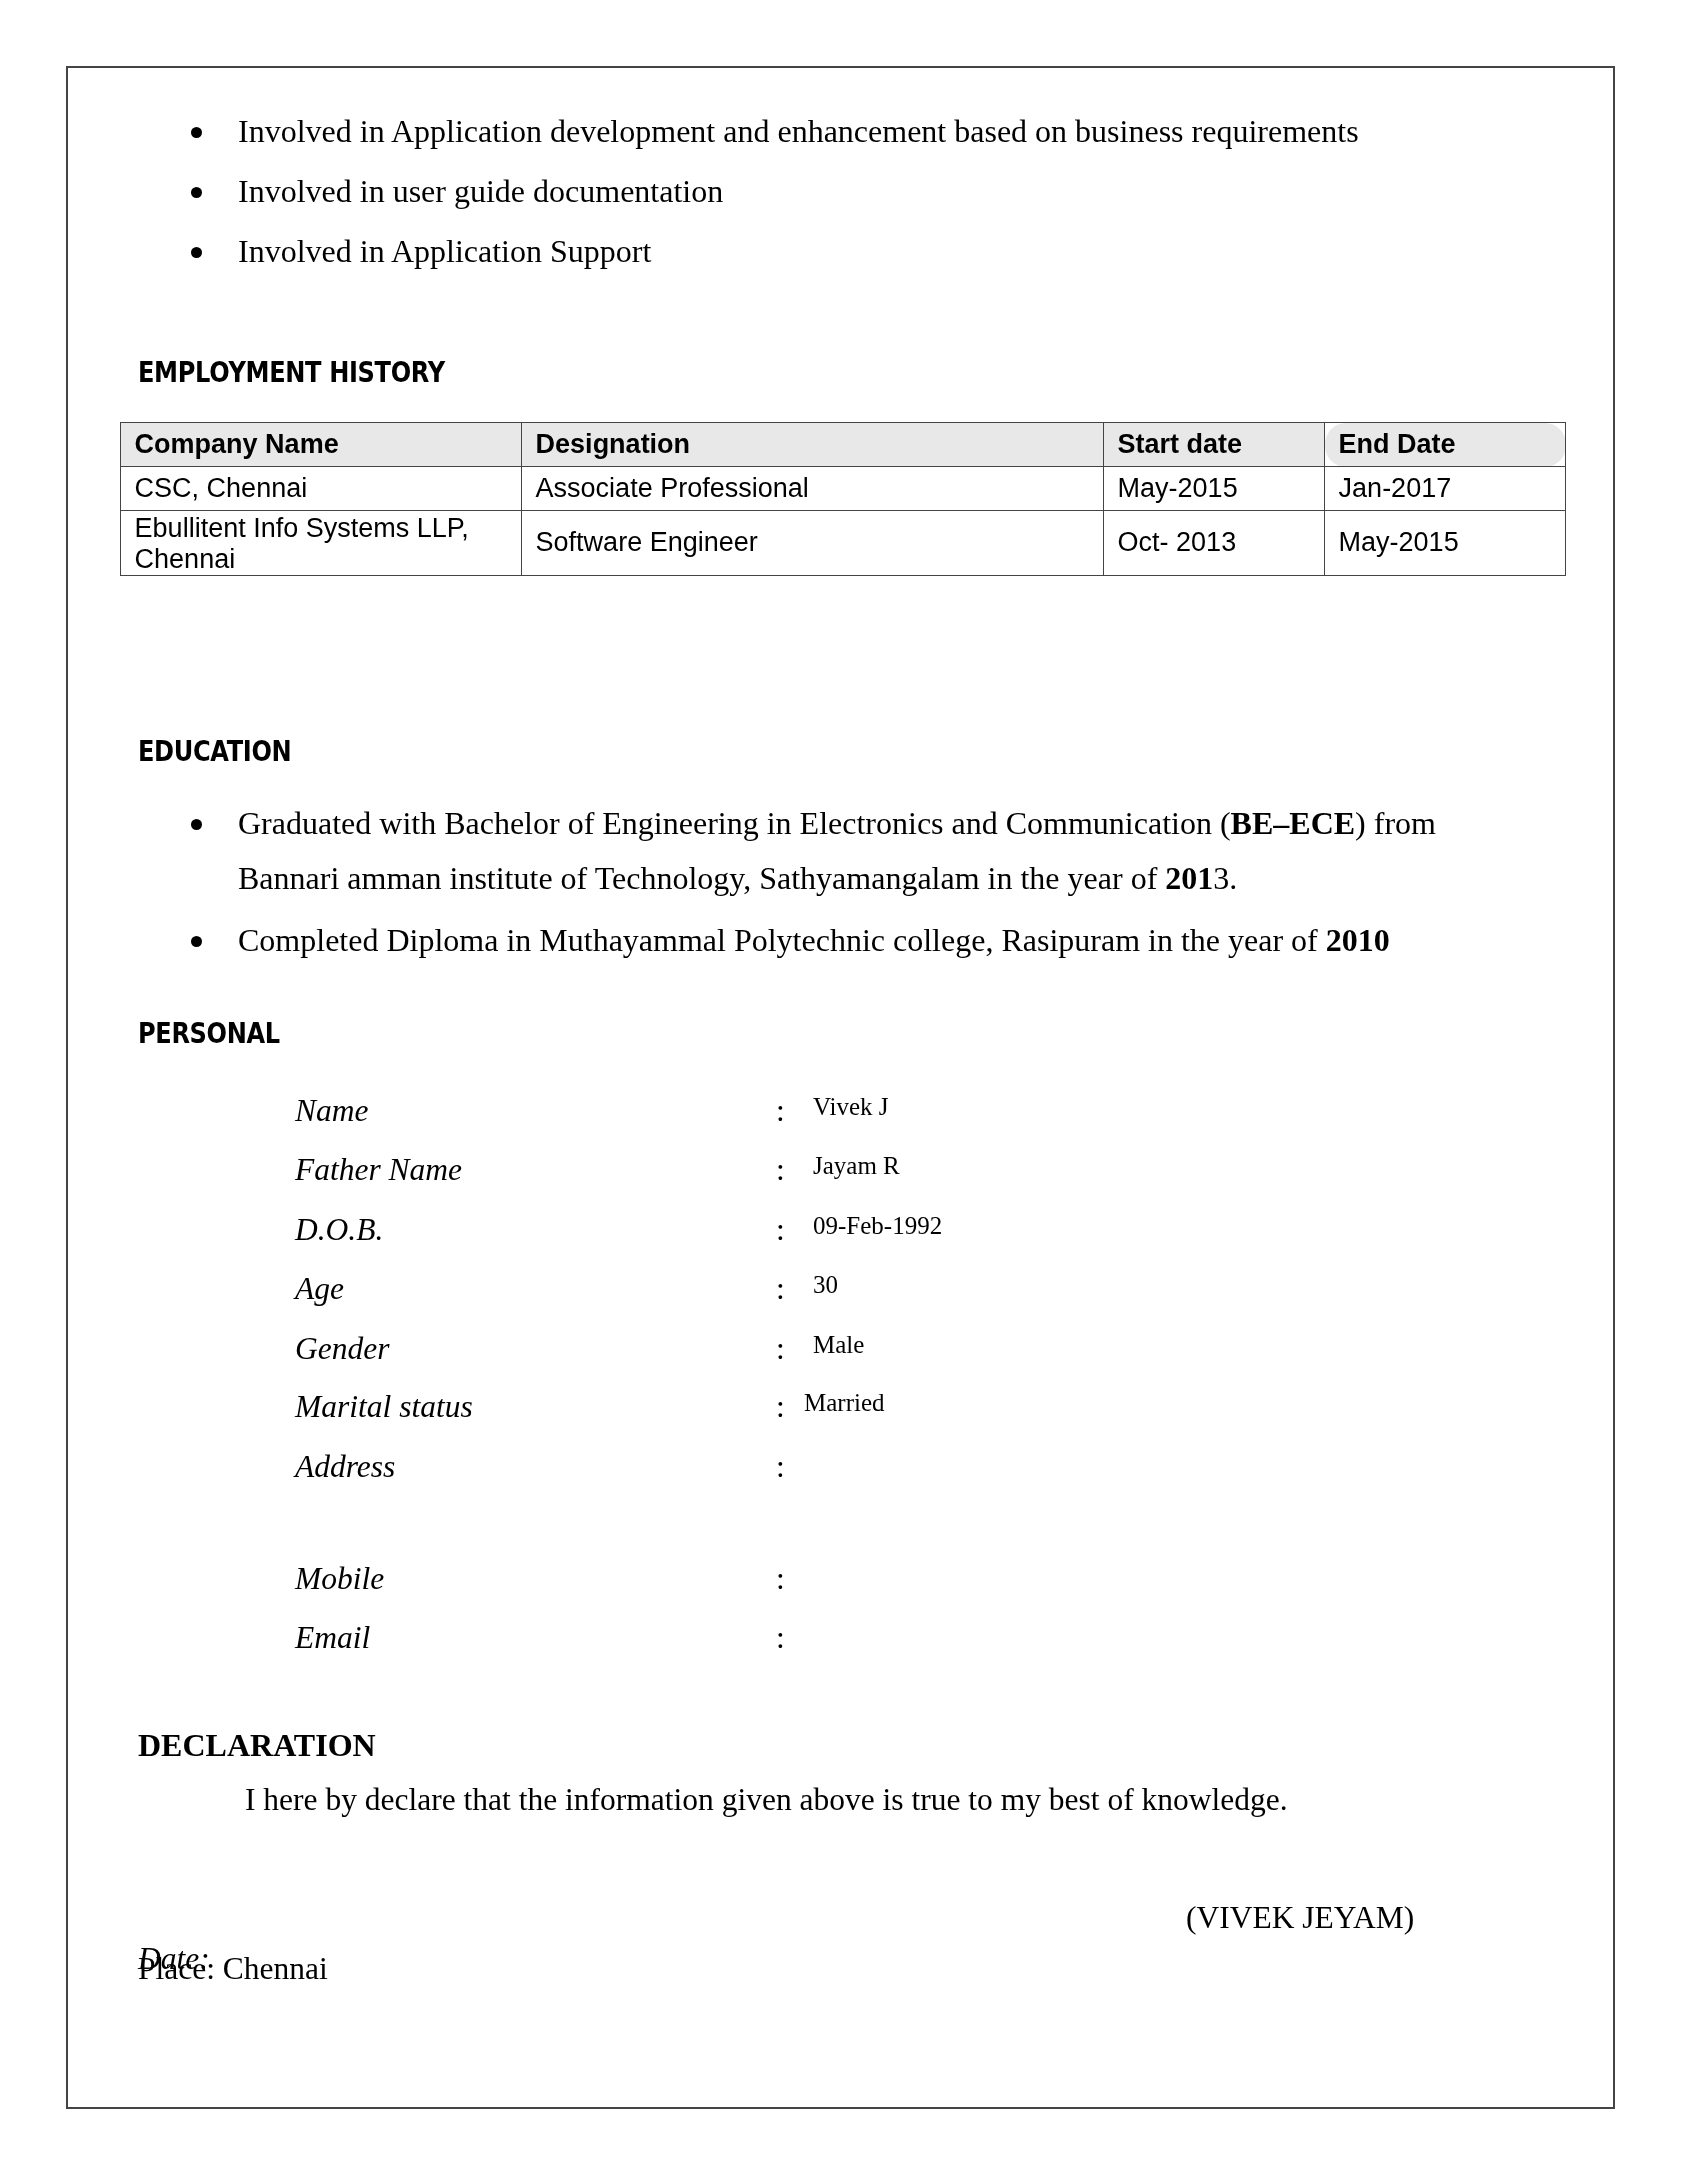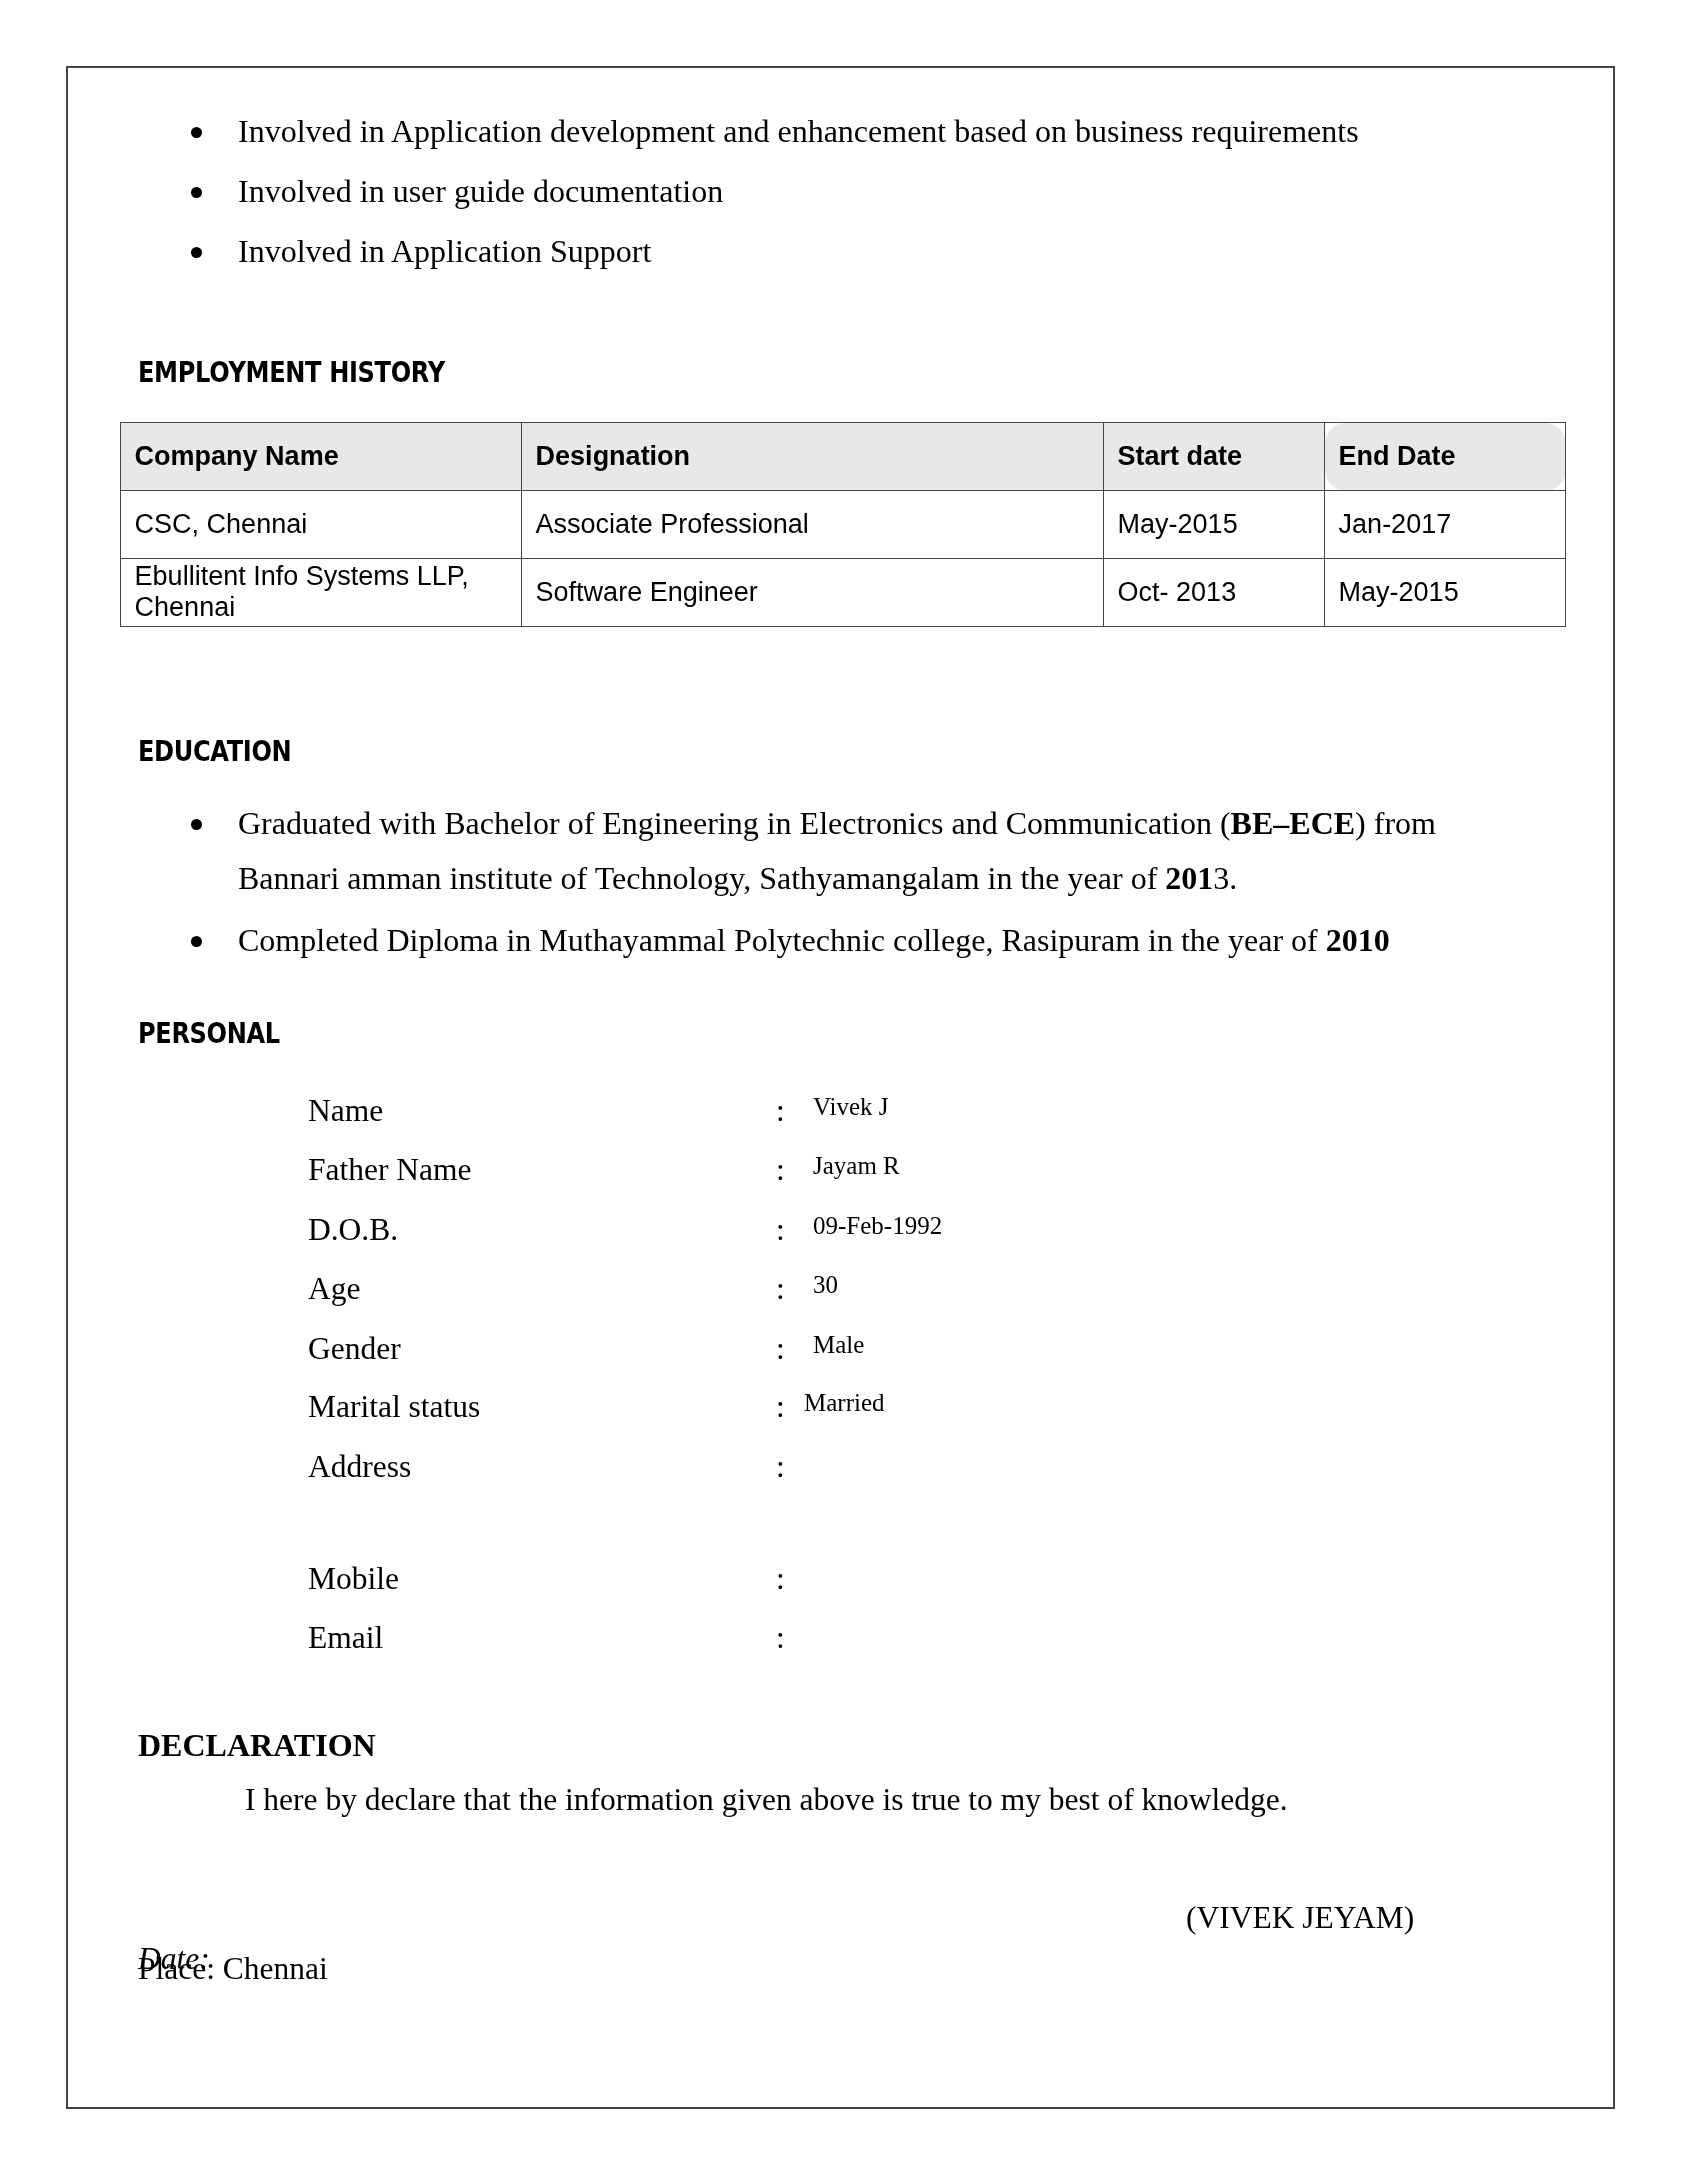"Company Name" .emp-table td, .emp-table th { height: 68px -> 44px }
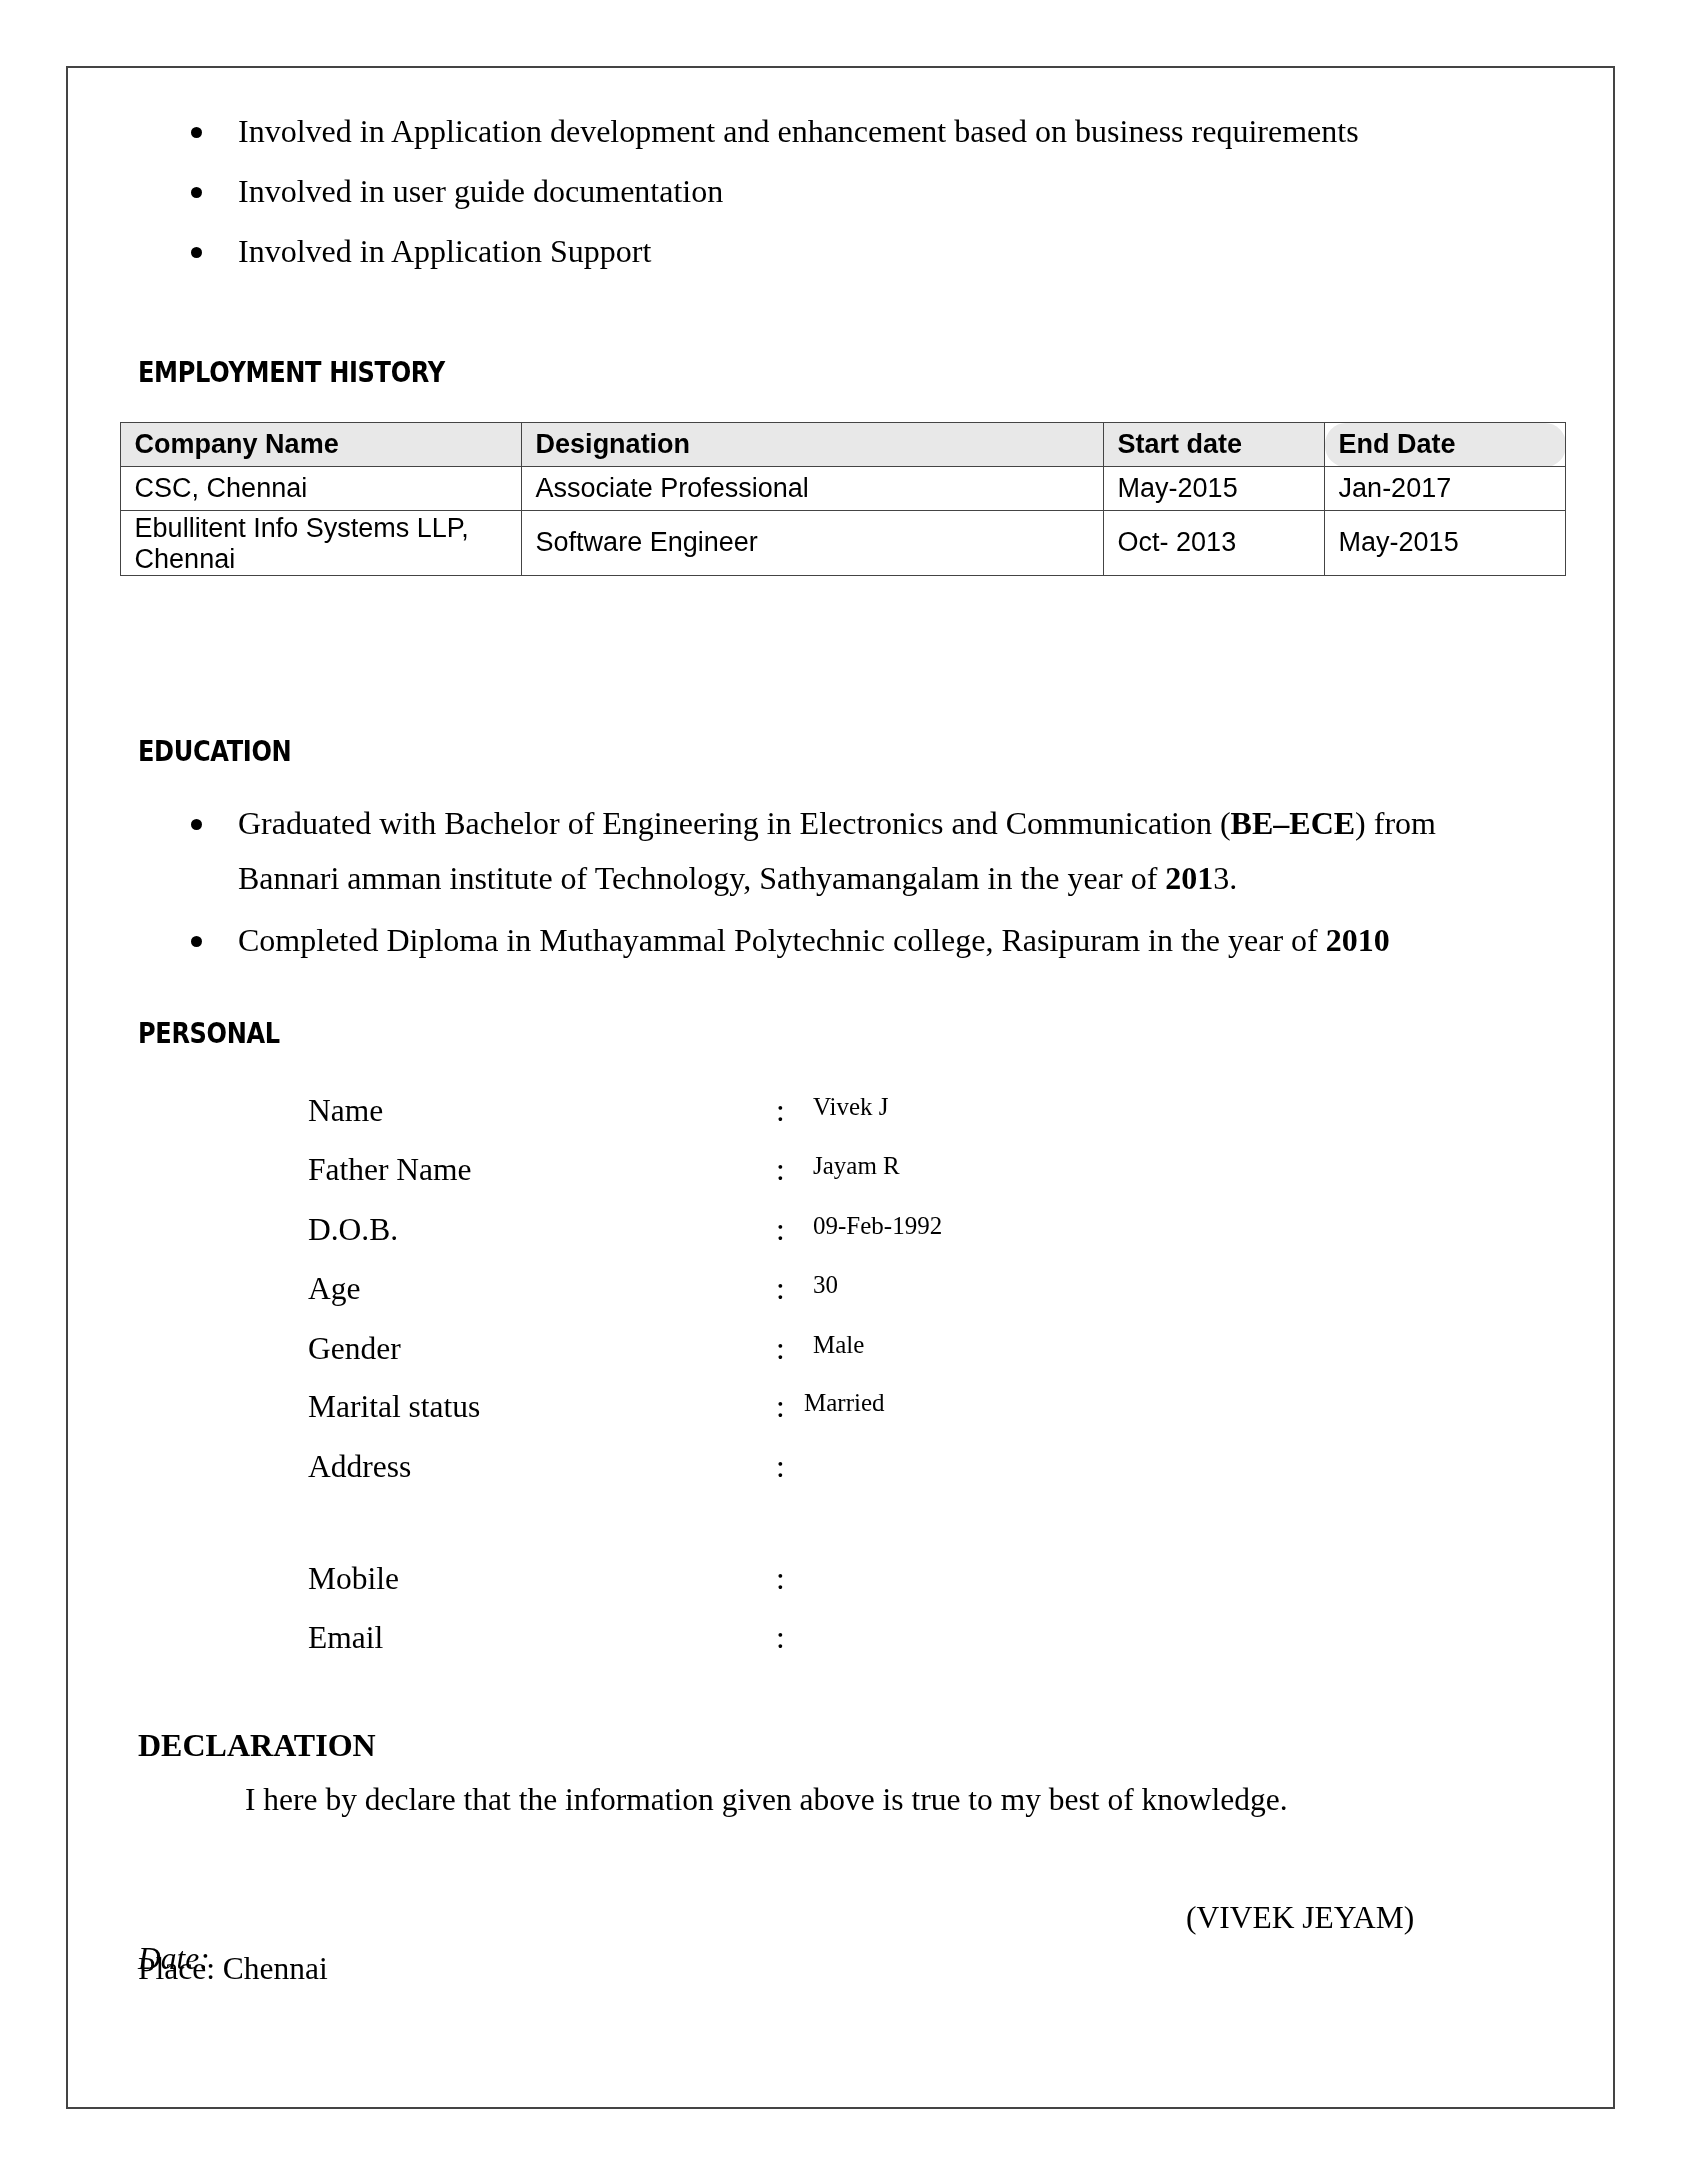"Name" .personal-label { font-style: none -> italic; left: 308px -> 295px }
